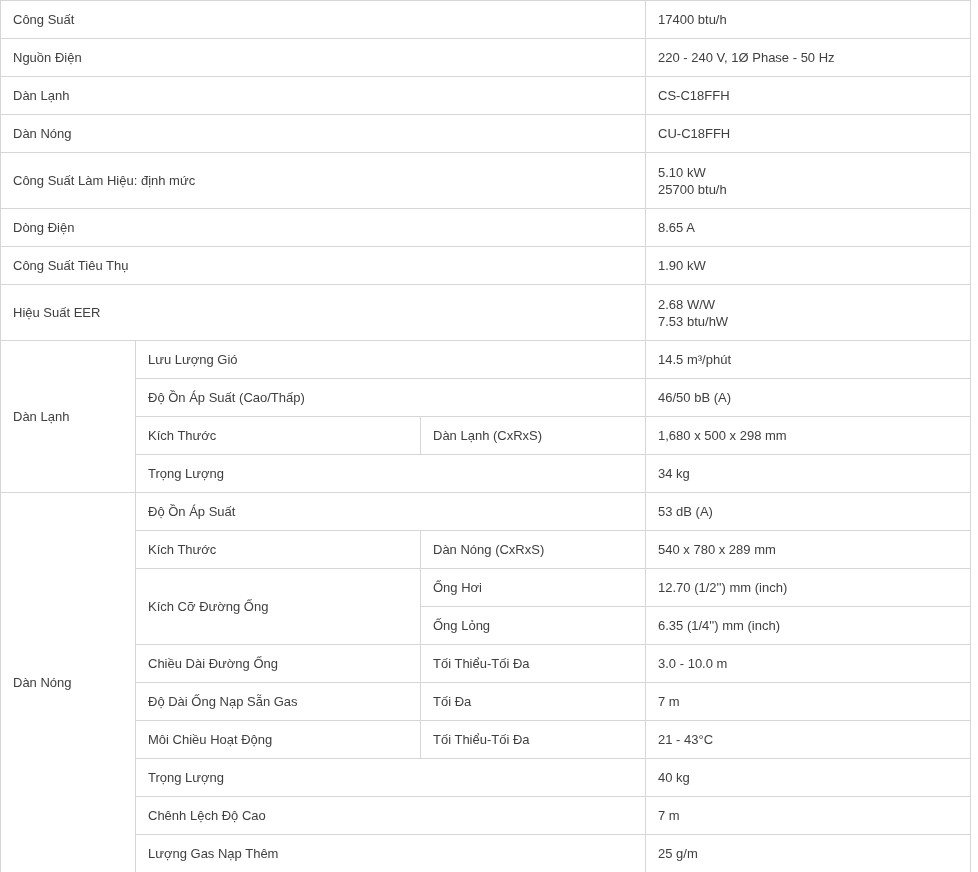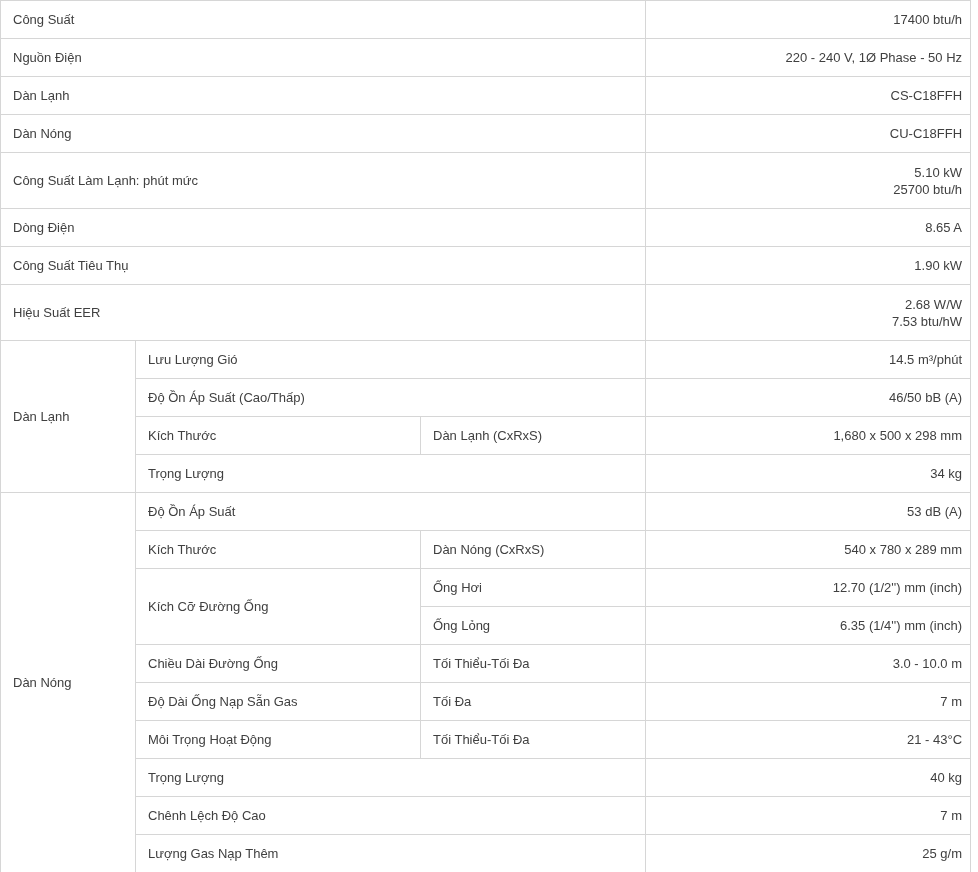"17400 btu/h" td.val { text-align: right -> none }
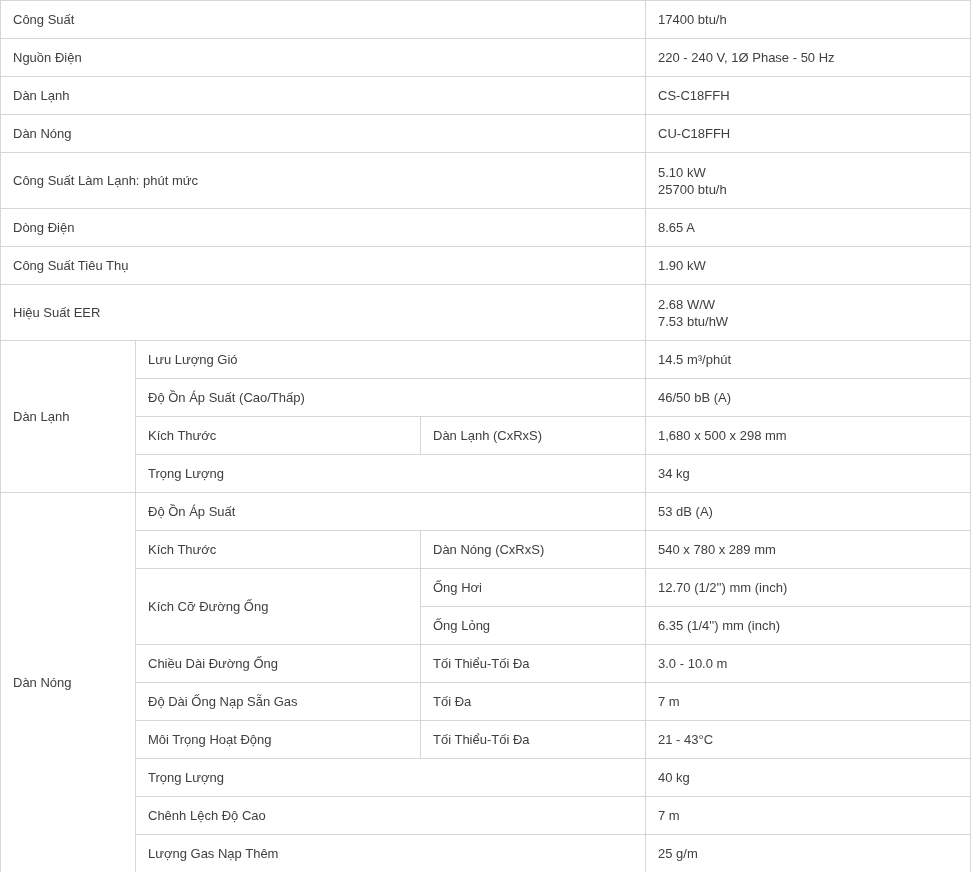"Công Suất Làm Lạnh: phút" td.lbl { text: Lạnh: phút -> Hiệu: định }
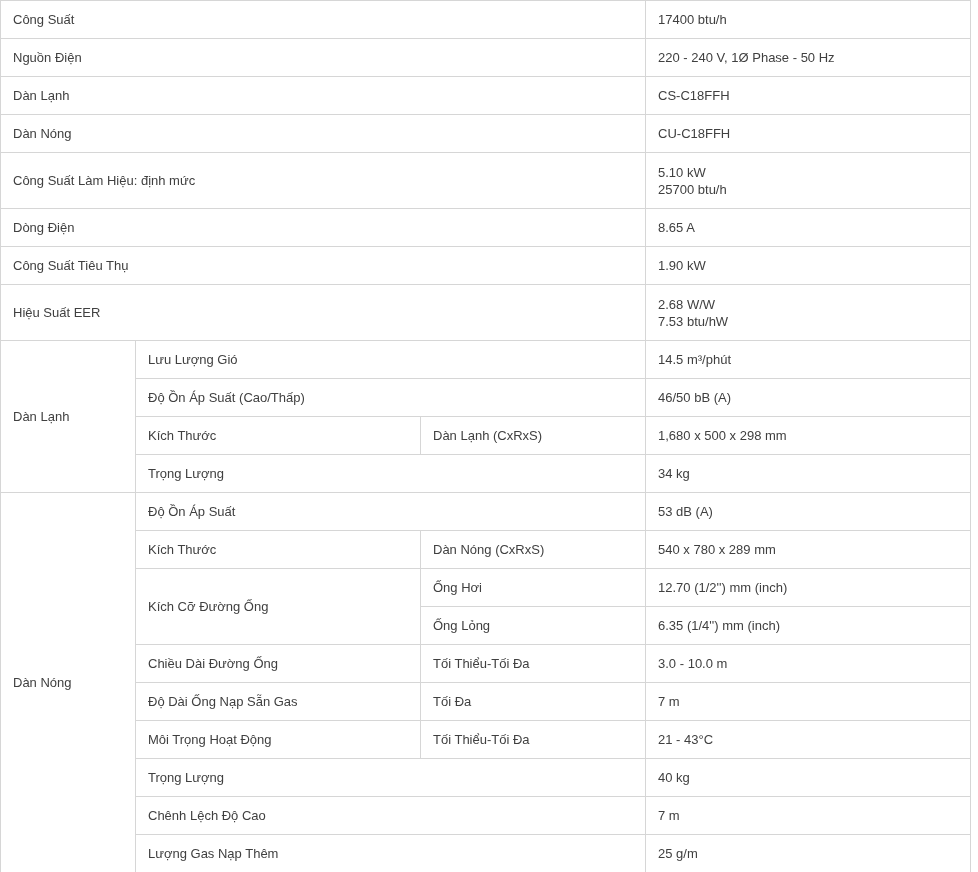"Môi Trọng Hoạt Động" td.attr { text: Trọng -> Chiều }
